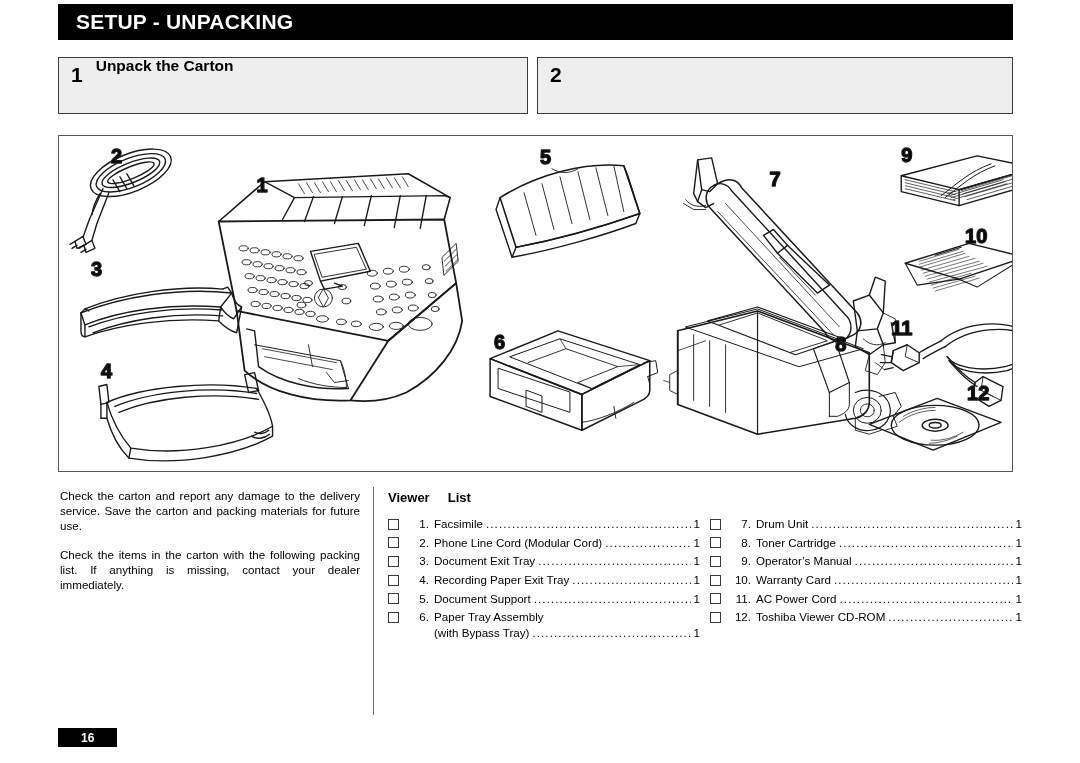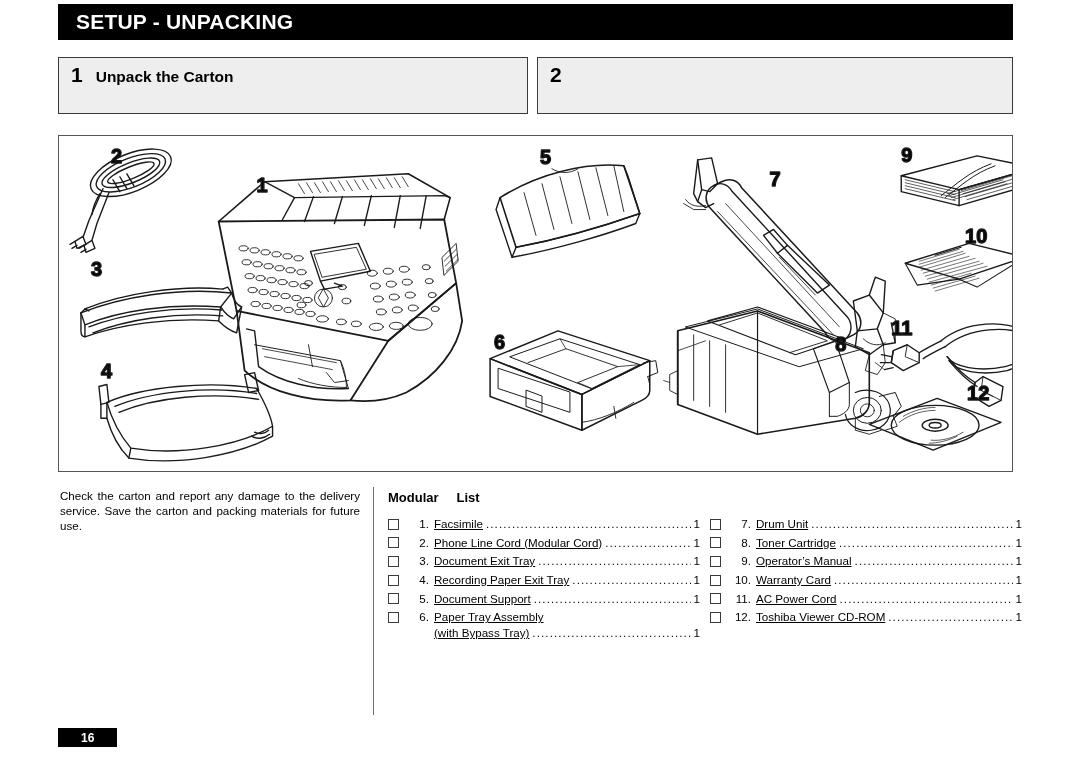"Unpack the Carton" .step-label { padding-top: 11px -> none }
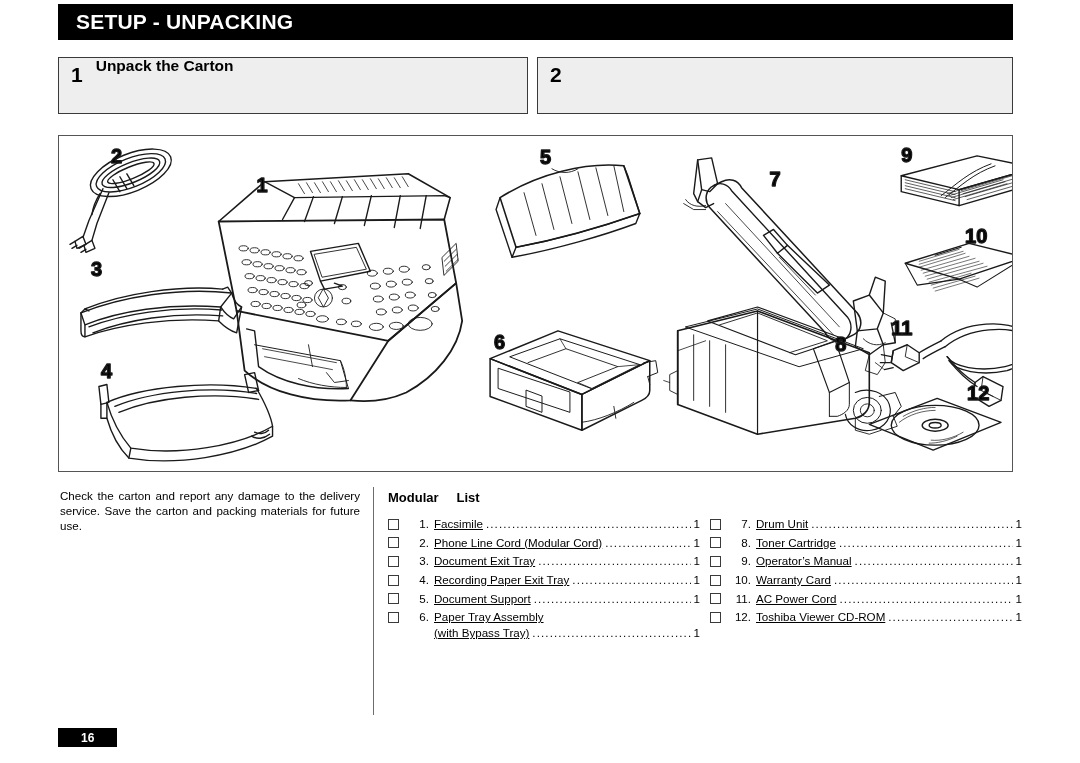"Modular" span { text: Modular -> Viewer }
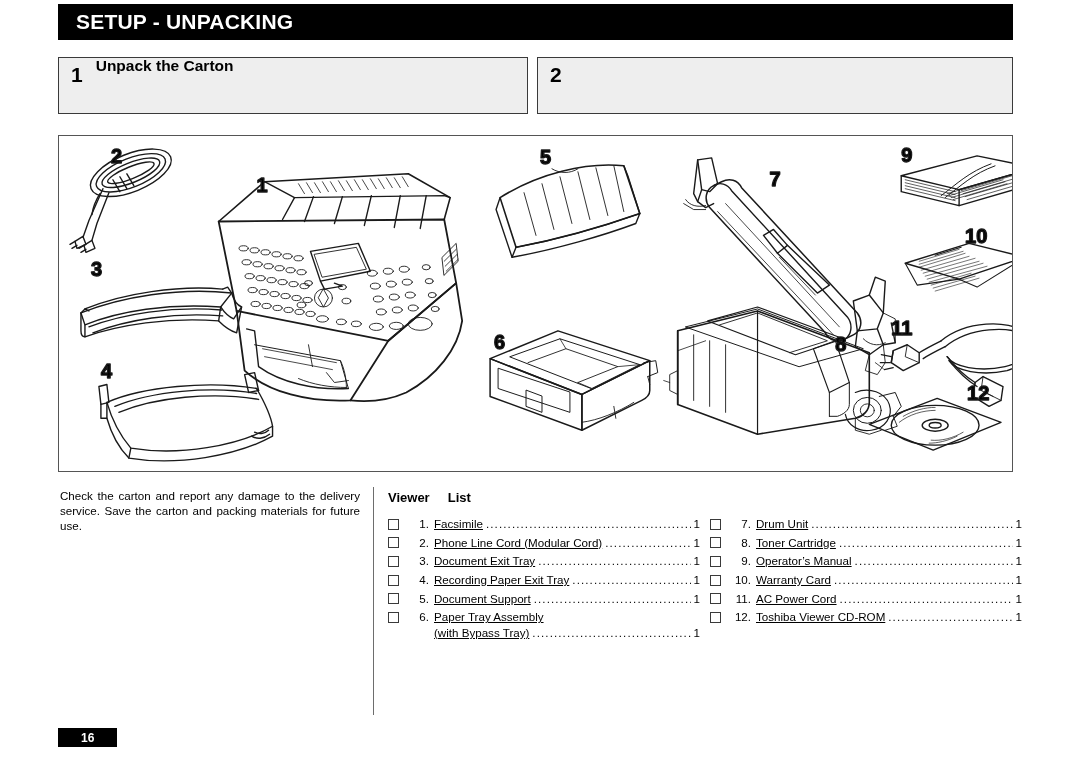"Facsimile" .pack-name { text-decoration: underline -> none }
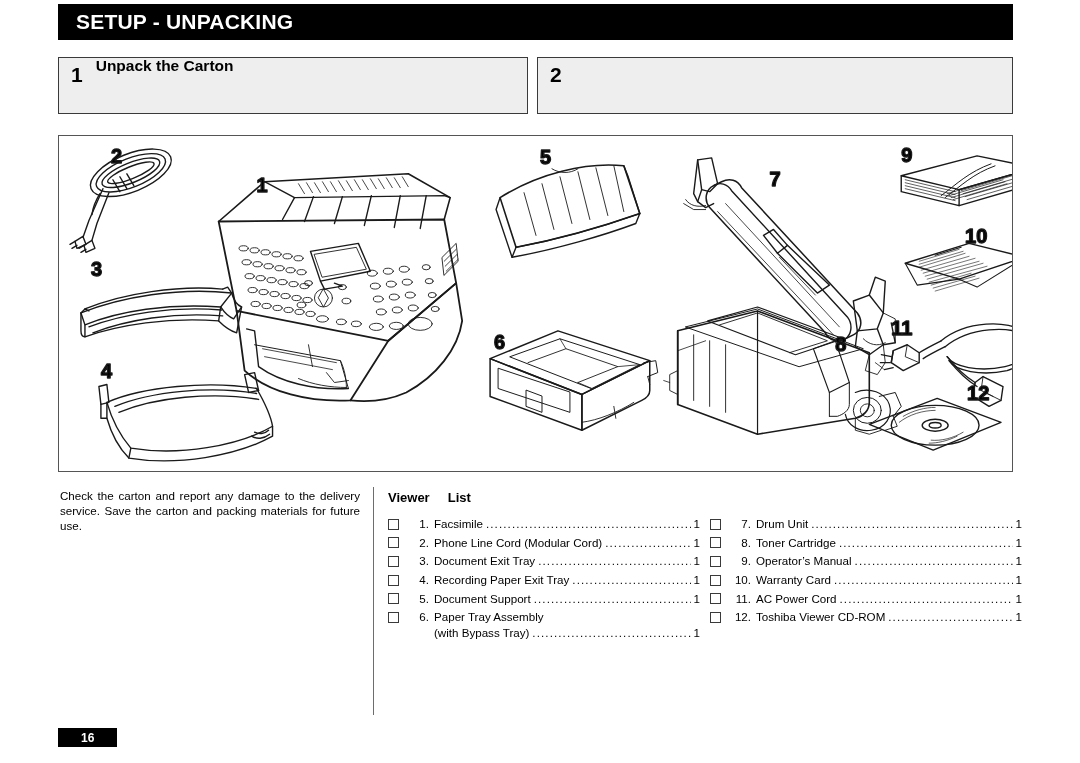"Check the items in the" p { html: none -> <p>Check the items in the carton with the following packing list. If anything is missing, contact your dealer immediately.</p> }
